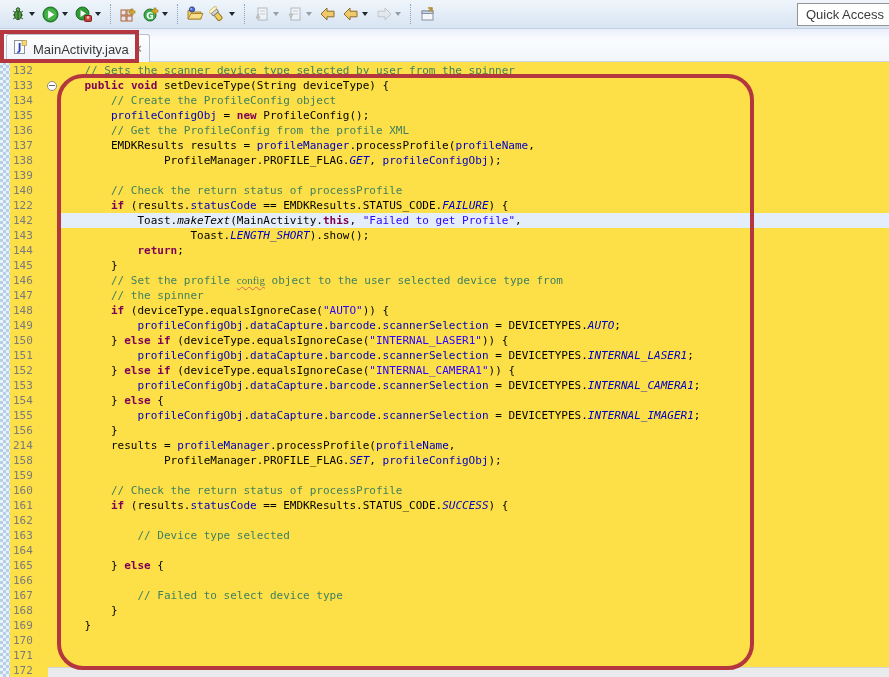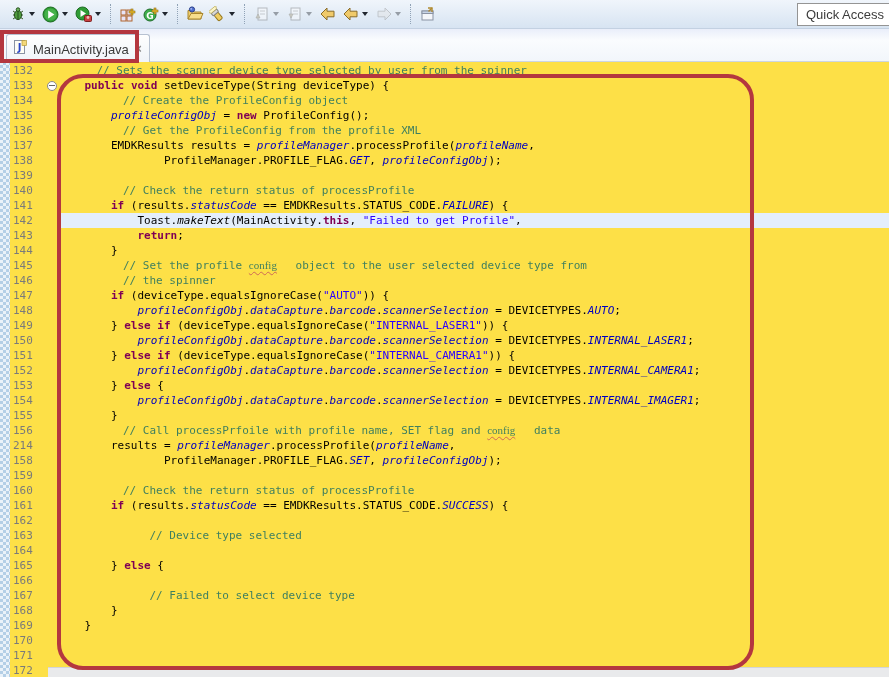"// Sets the scanner device" .tok-c { margin-left: 12px -> none }
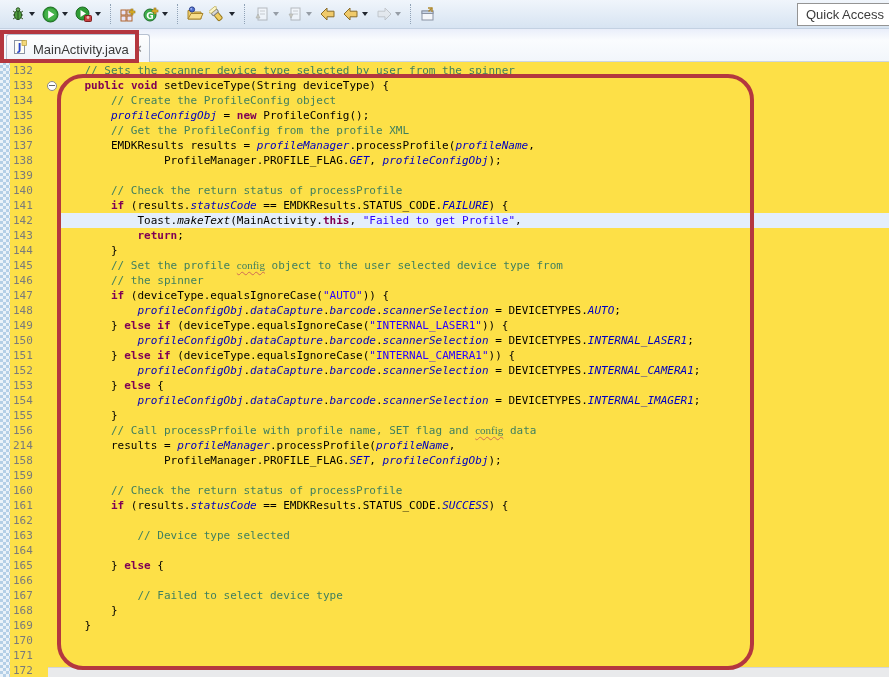"profileConfigObj" .tok-f { font-style: italic -> none }
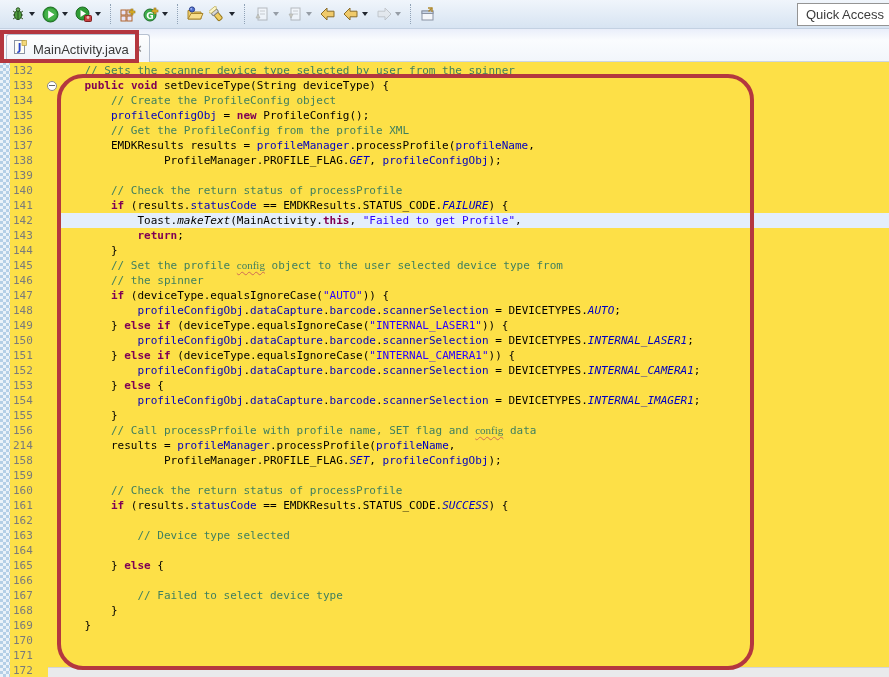"141" div.ln { text: 141 -> 122 }
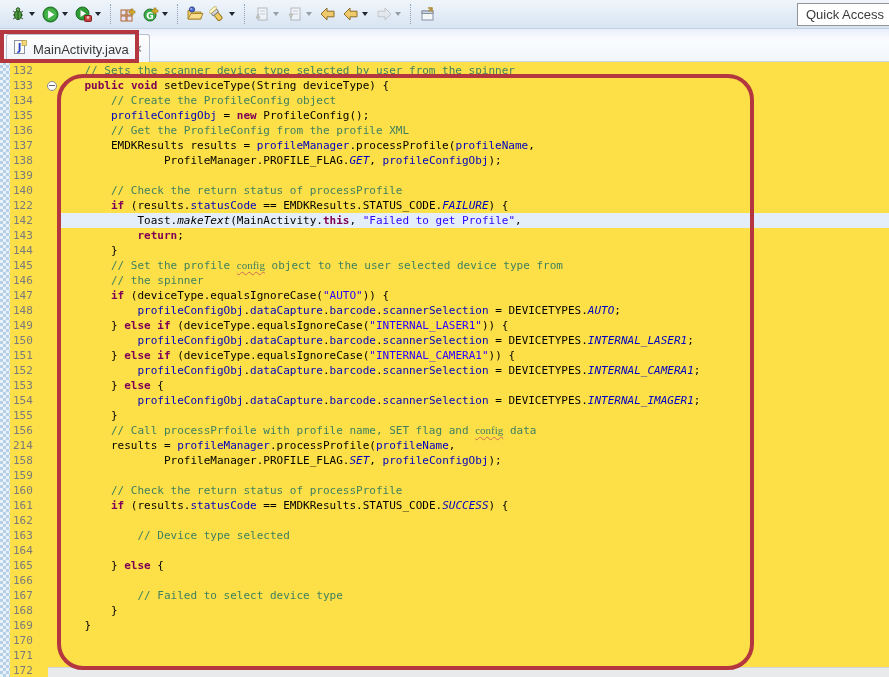"Toast.LENGTH_SHORT).show();" div.row { html: none -> <div><span> </span><span>Toast.</span><span>LENGTH_SHORT</span><span>).show();</span></div> }
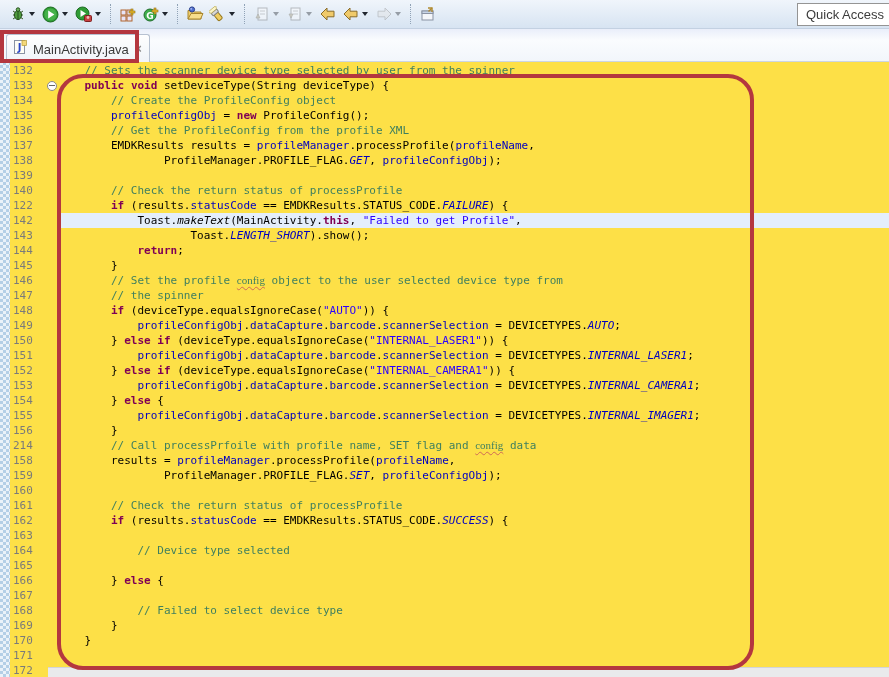"// Call processPrfoile with profile" div.row { html: <div><span> </span><span>// Call processPrfoile with profile name, SET flag and </span><span>config</span><span> data</span></div> -> none }
